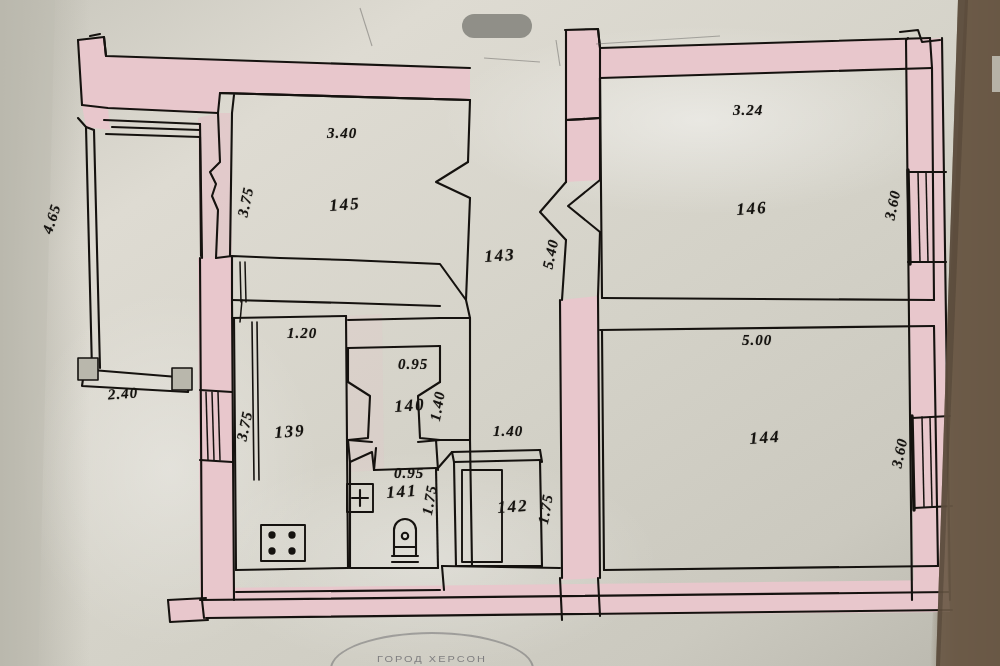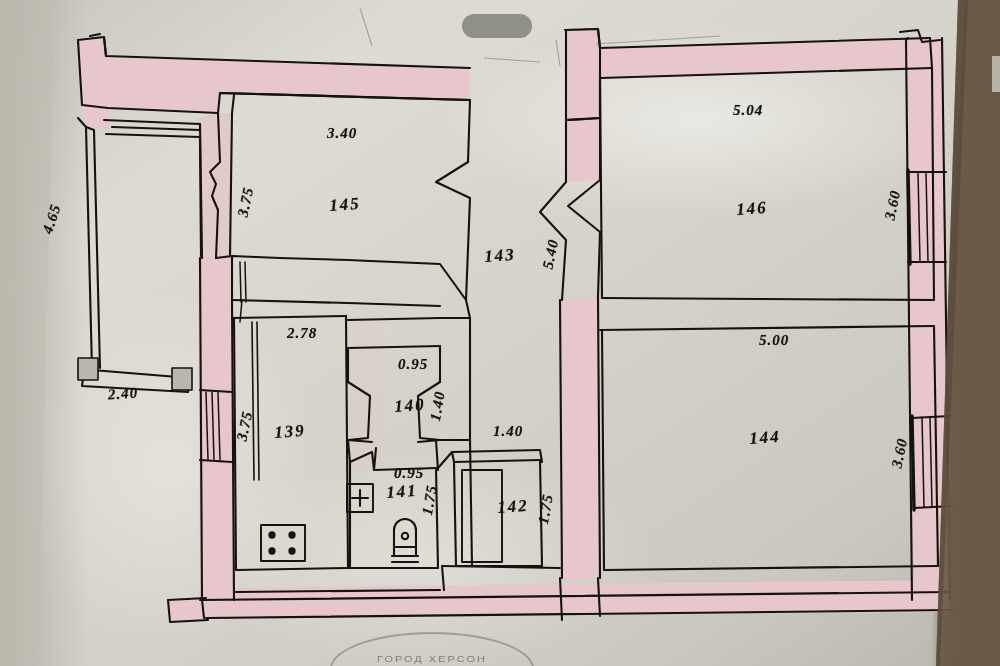"5.04" div.lbl { text: 5.04 -> 3.24 }
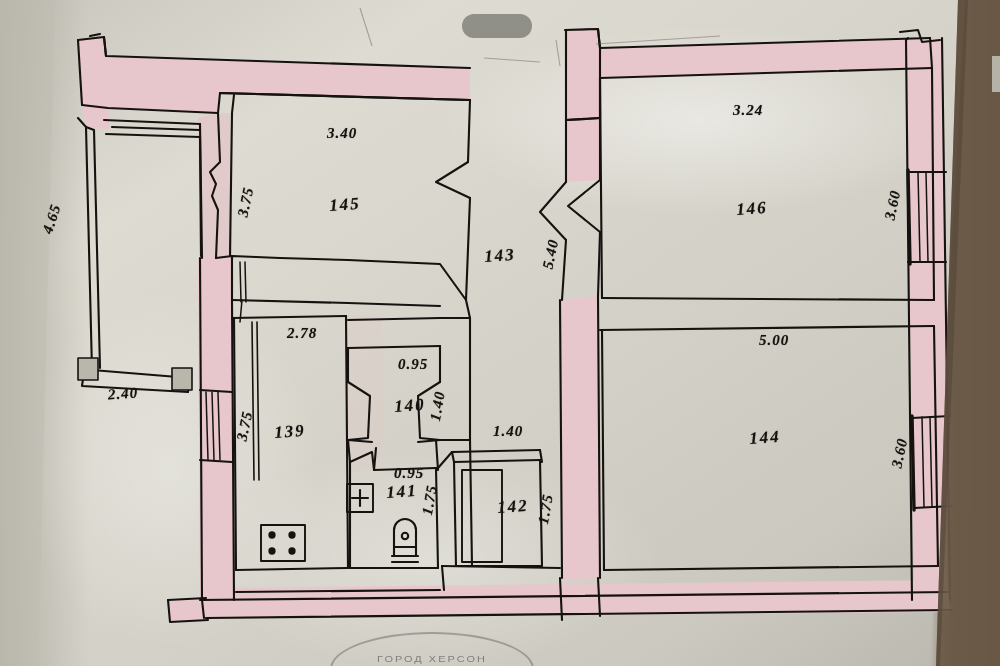"2.78" div.lbl { text: 2.78 -> 1.20 }
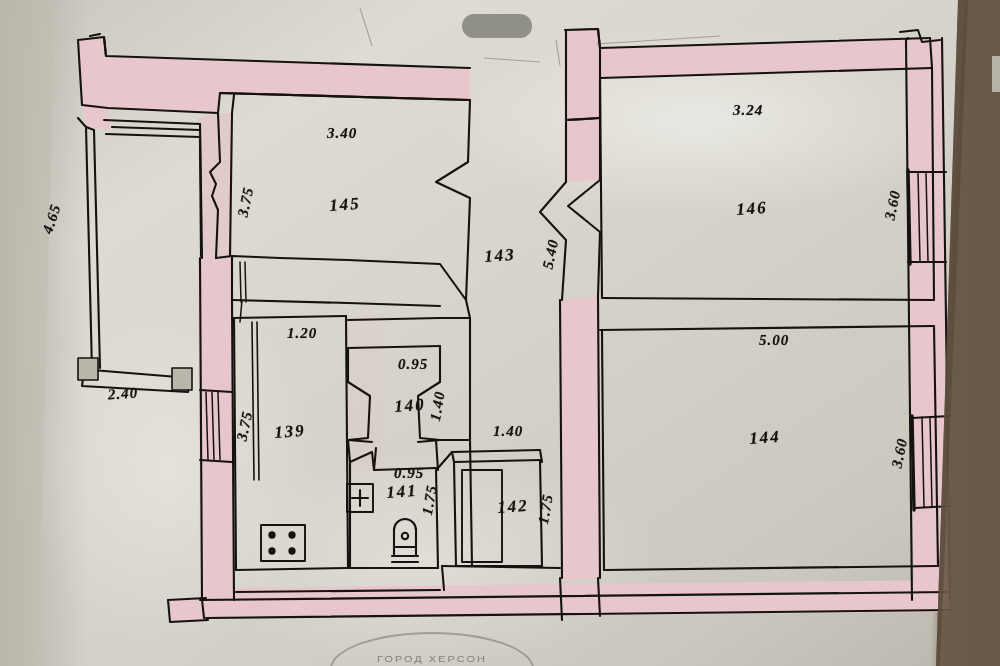"5.00" div.lbl { left: 774px -> 757px }
